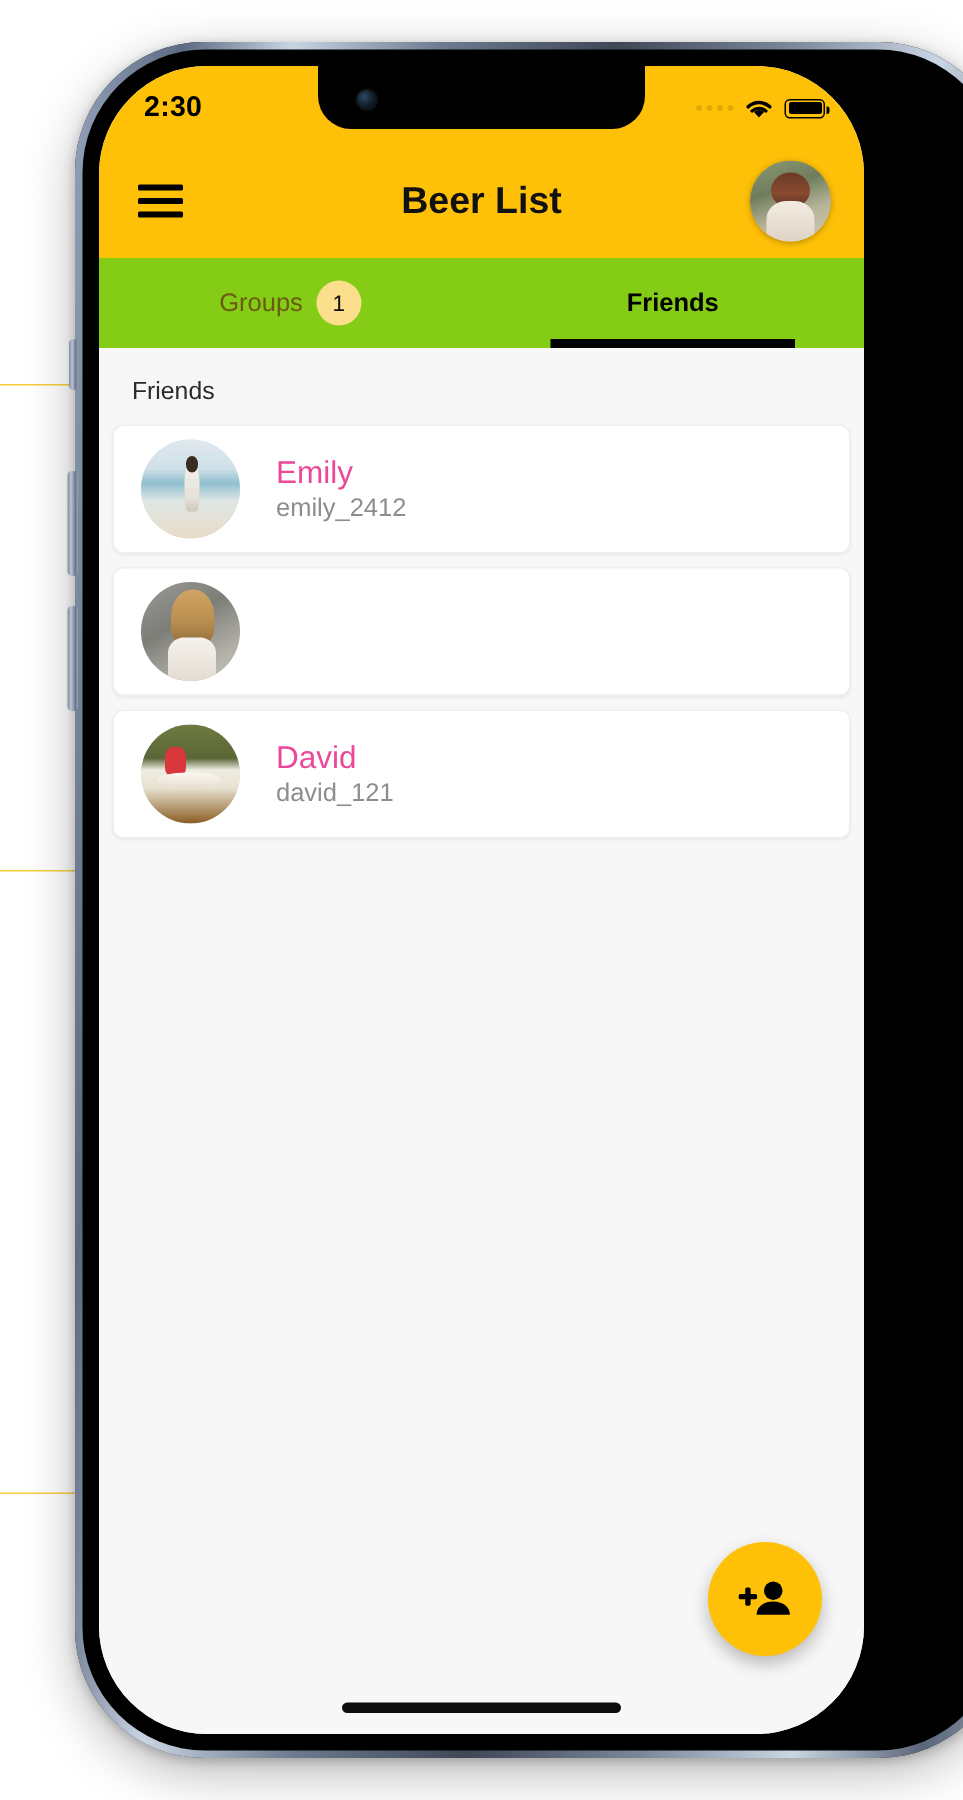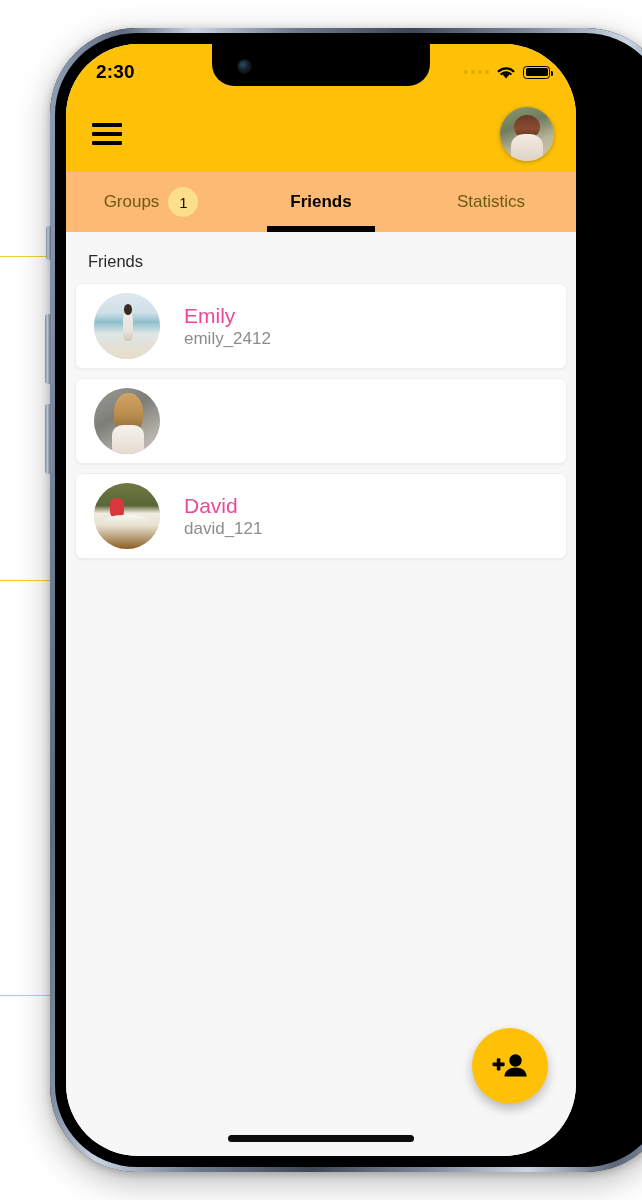"Beer List" div.app-title { html: none -> <div>Beer List</div> }
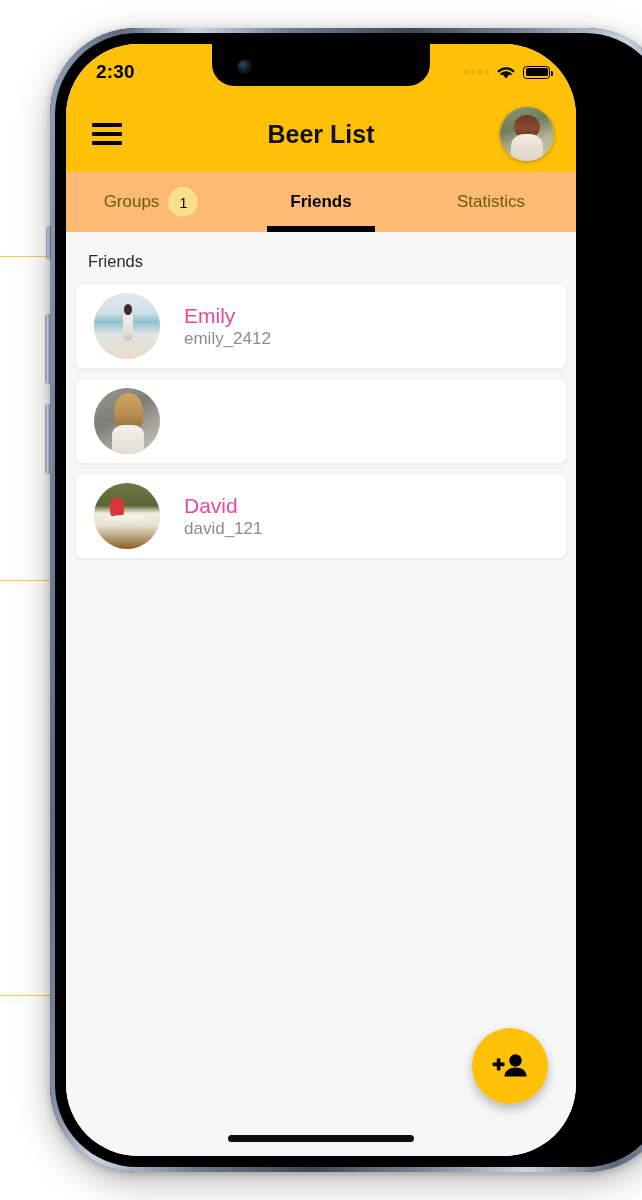"Groups" .tabs { background: #fdba74 -> #84cc16 }
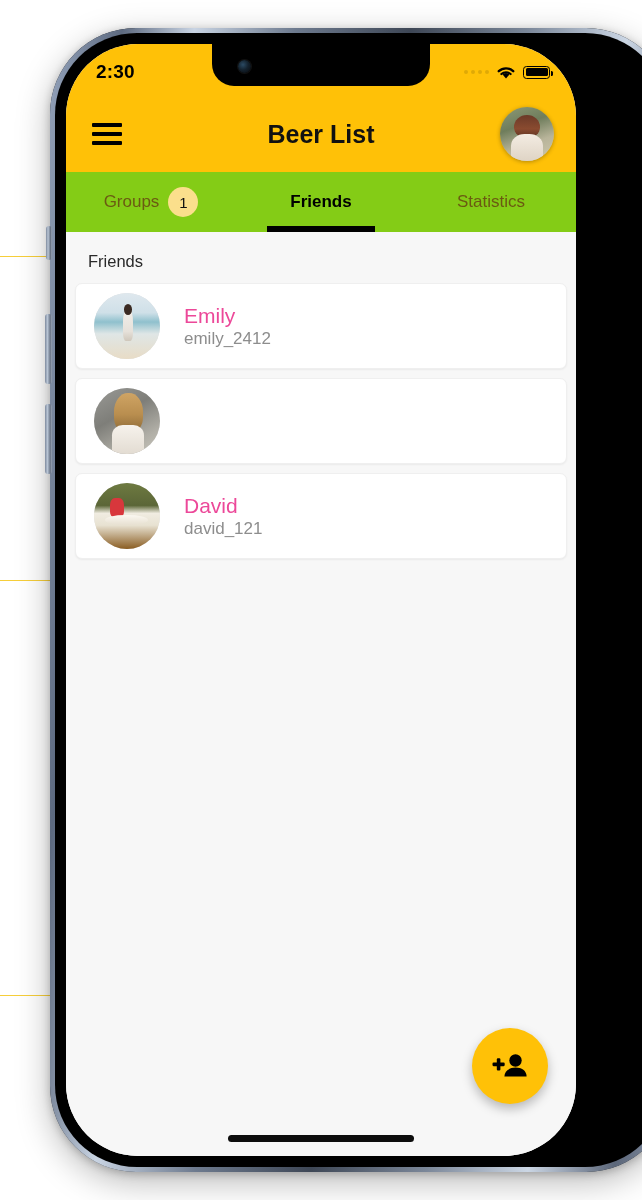"Statistics" div.tab { html: <div> <span>Statistics</span> </div> -> none }
